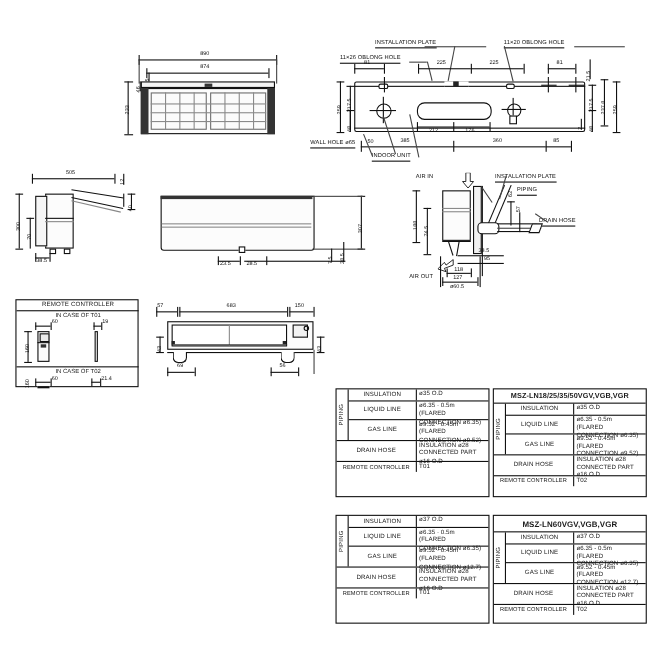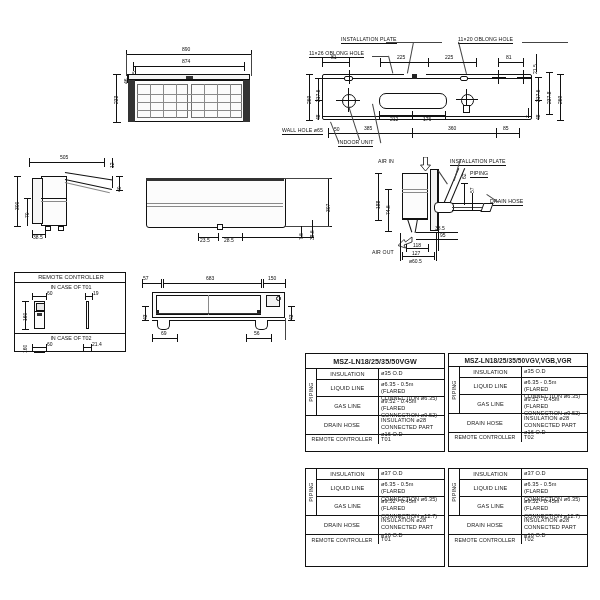"MSZ-LN18/25/35/50VGW" div.spec-title { html: <div>MSZ-LN18/25/35/50VGW</div> -> none }
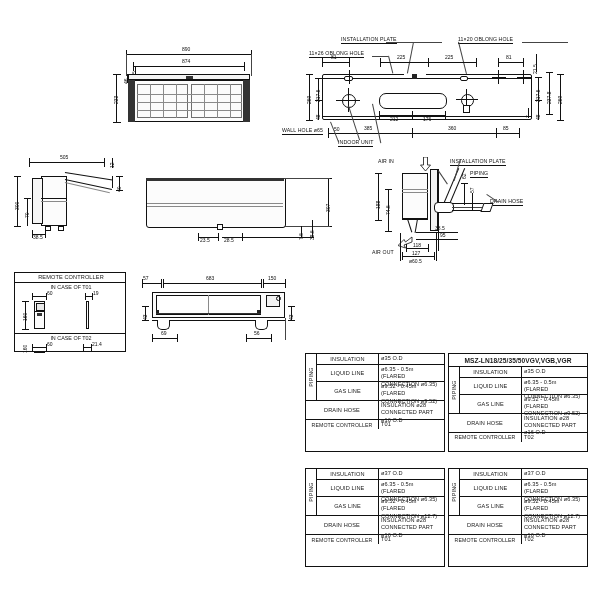"MSZ-LN60VGV,VGB,VGR" div.spec-title { html: none -> <div>MSZ-LN60VGV,VGB,VGR</div> }
